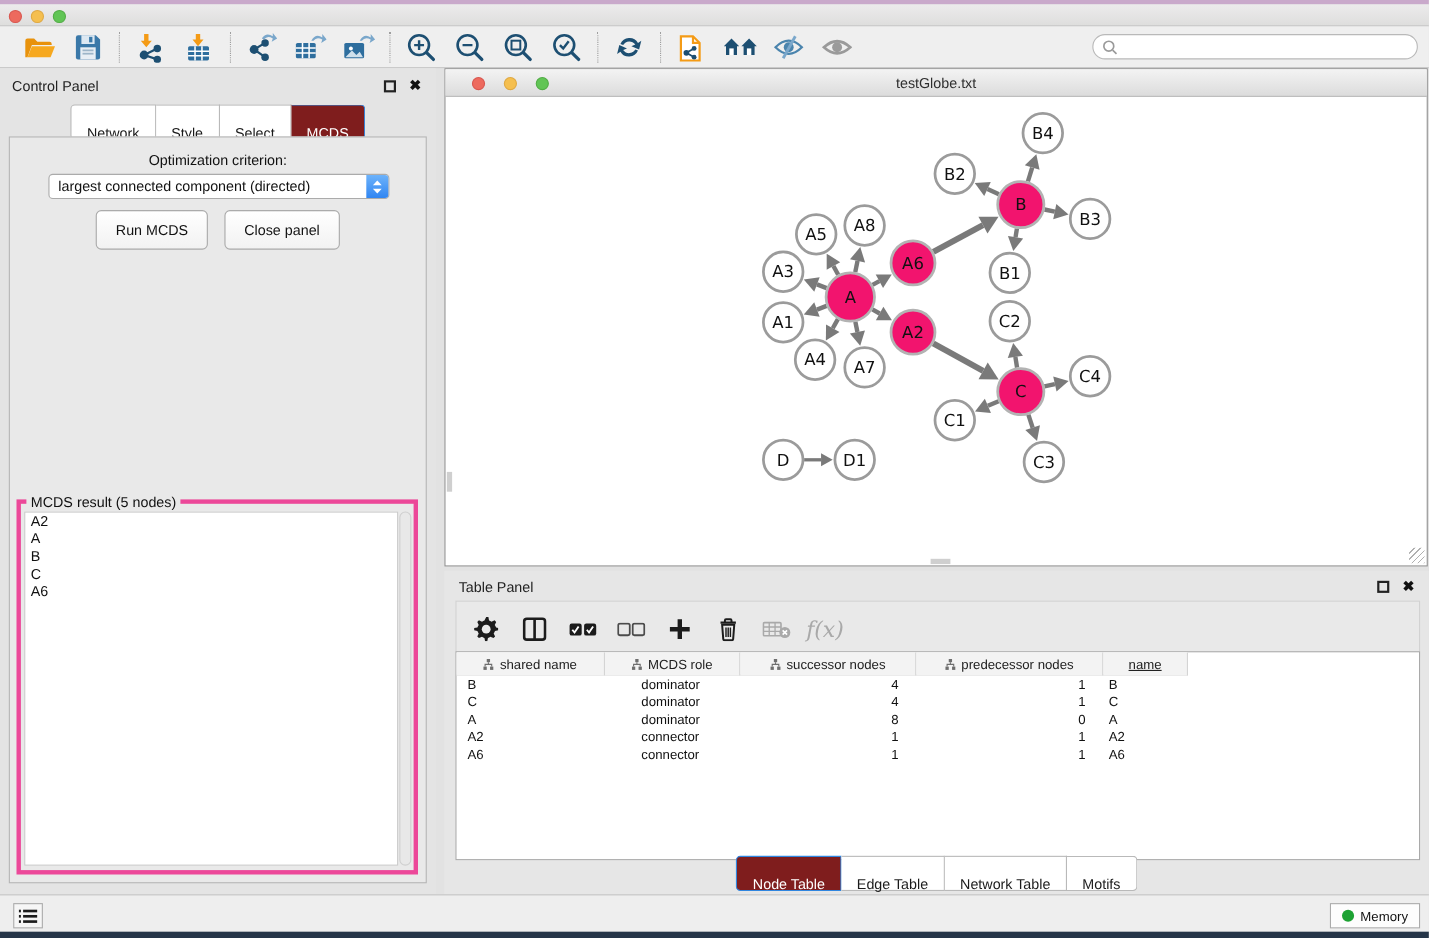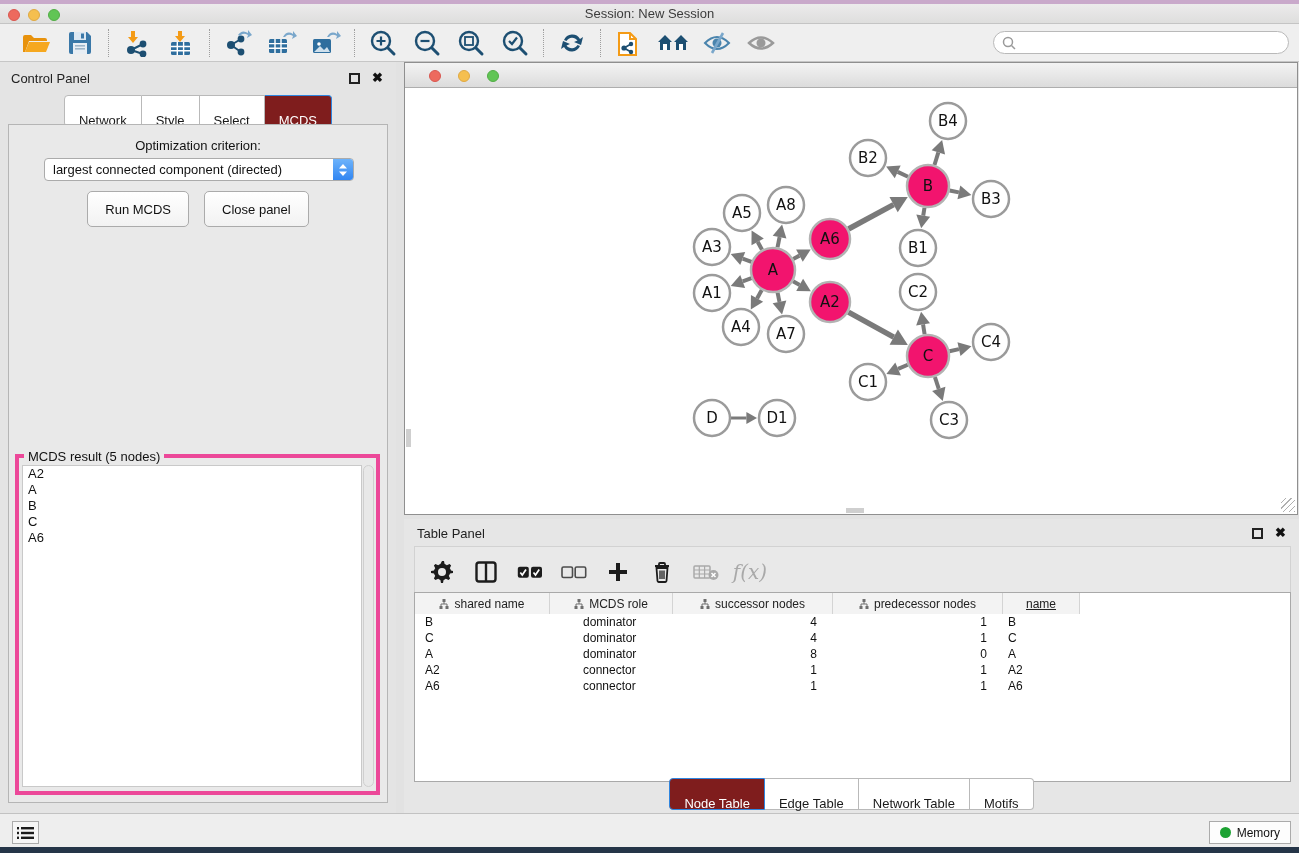"Session: New Session" div.title { html: <div>Session: New Session</div> -> none }
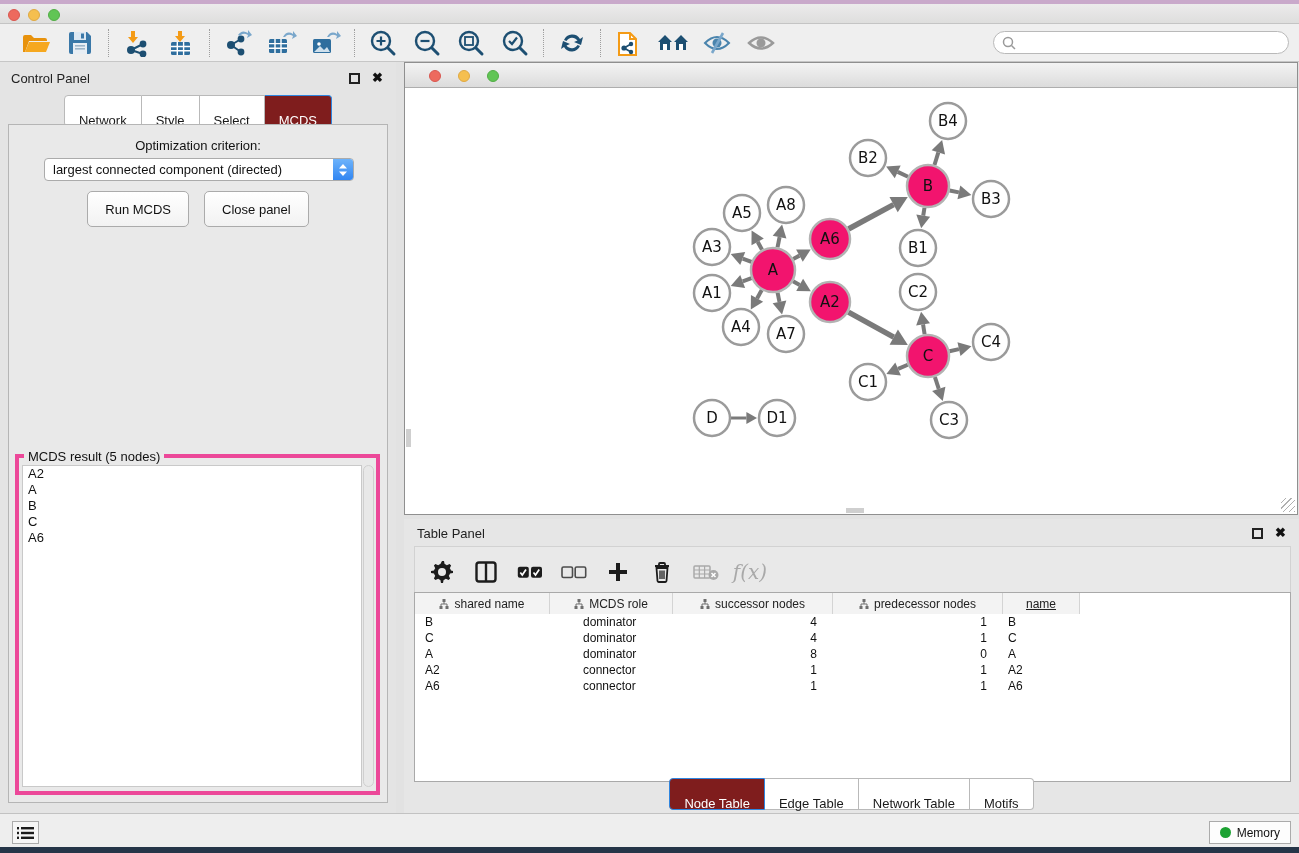"testGlobe.txt" div.title { html: none -> <div>testGlobe.txt</div> }
